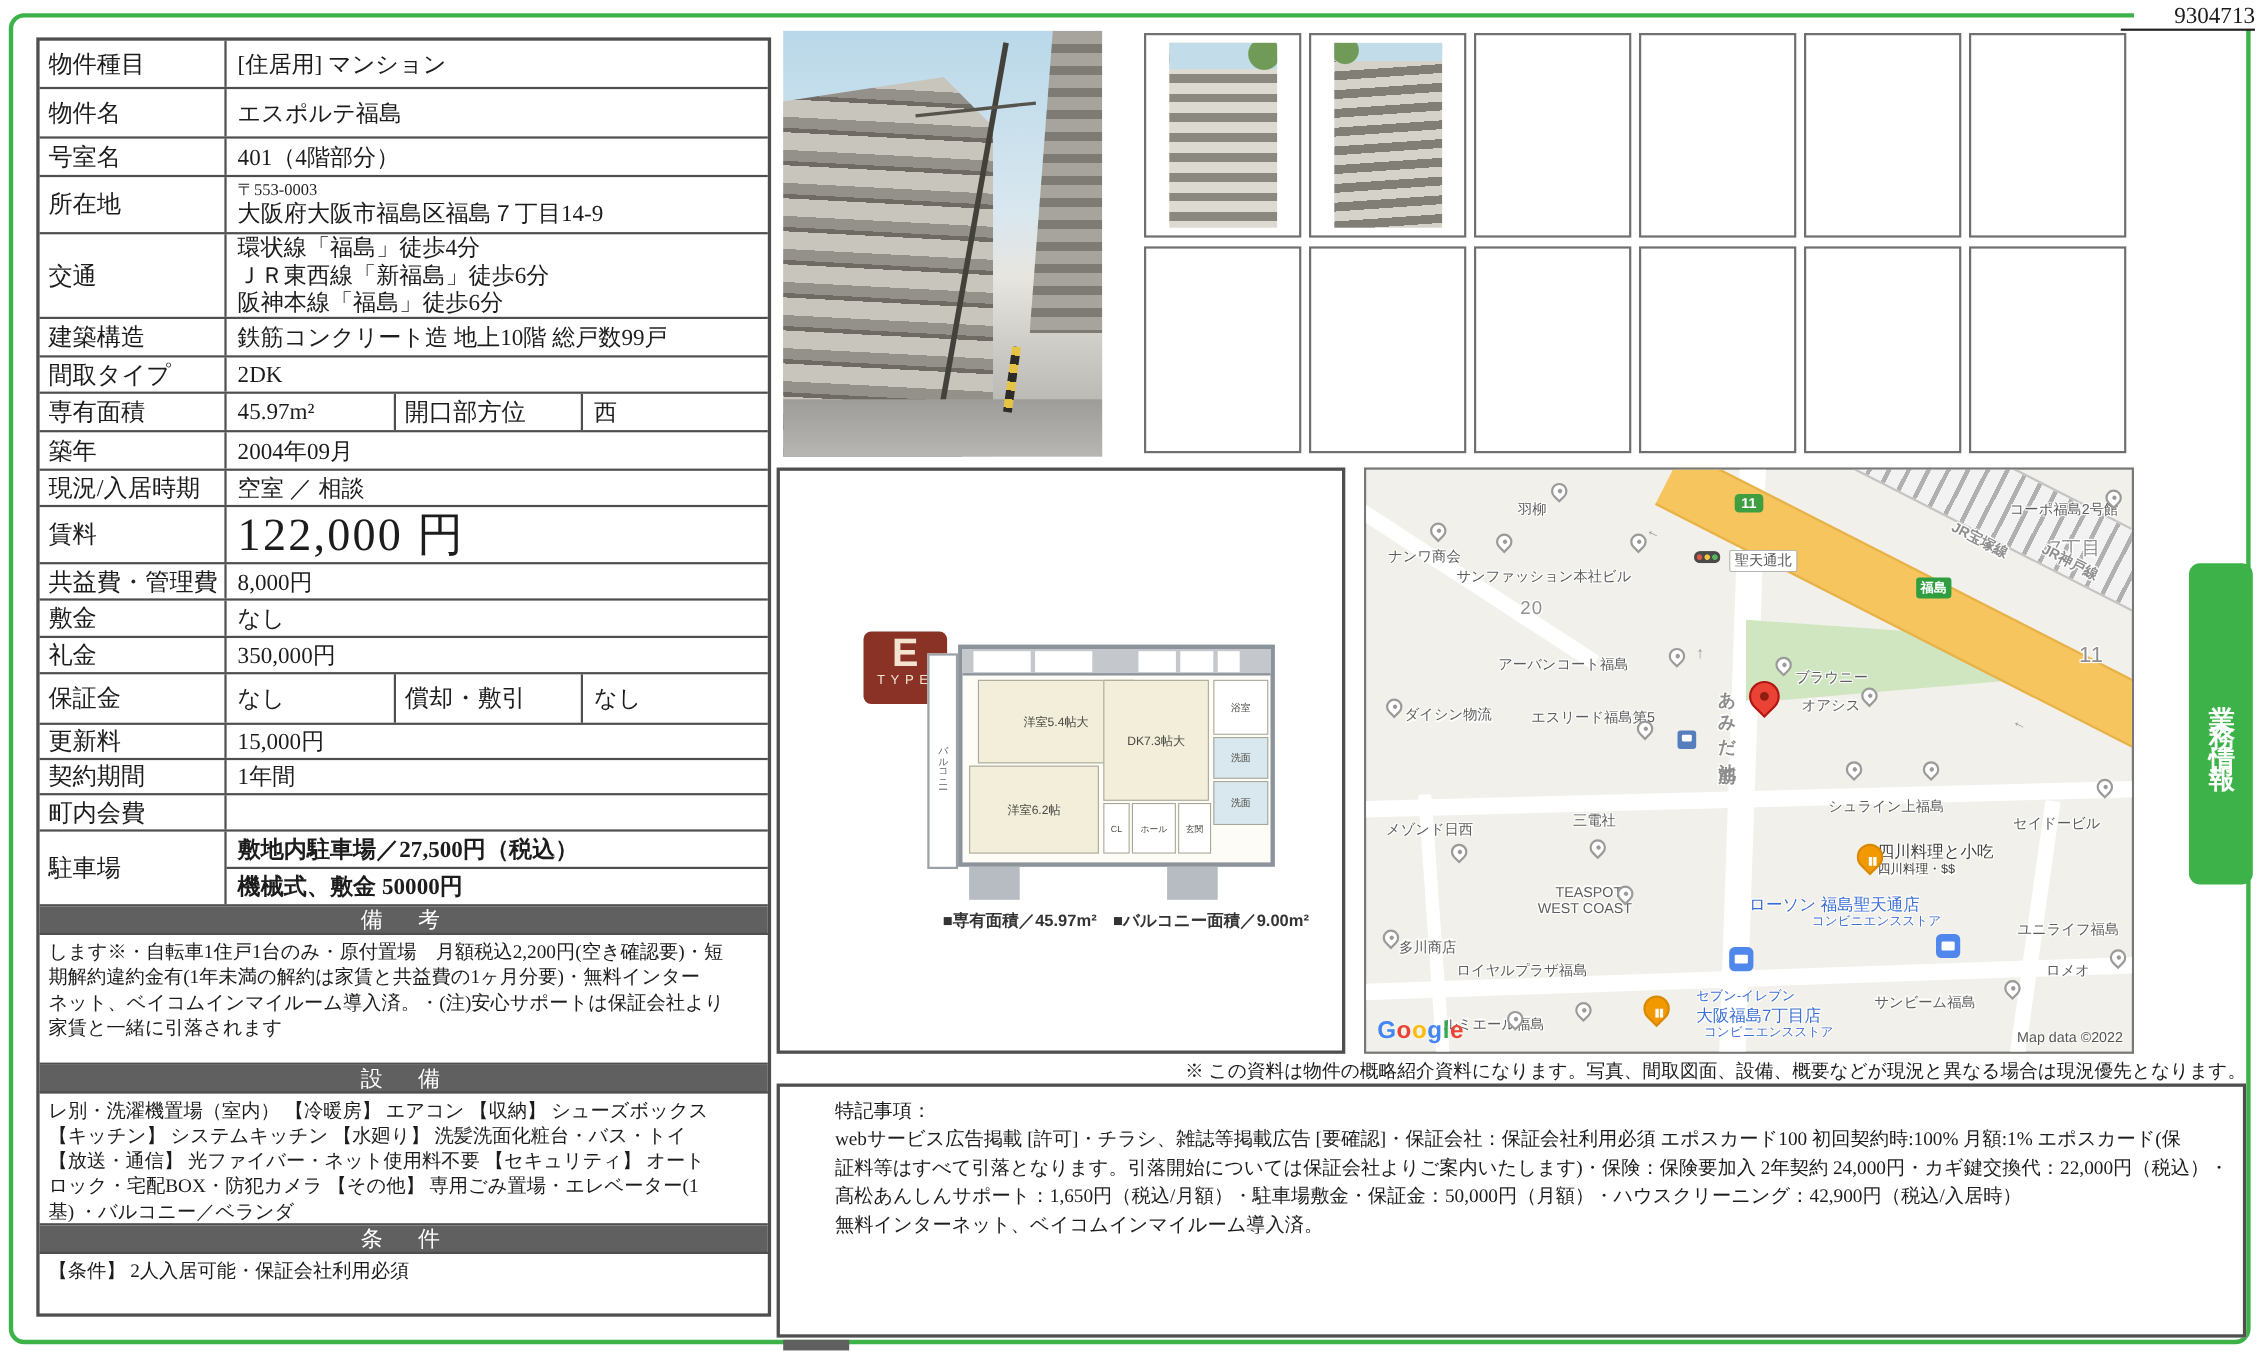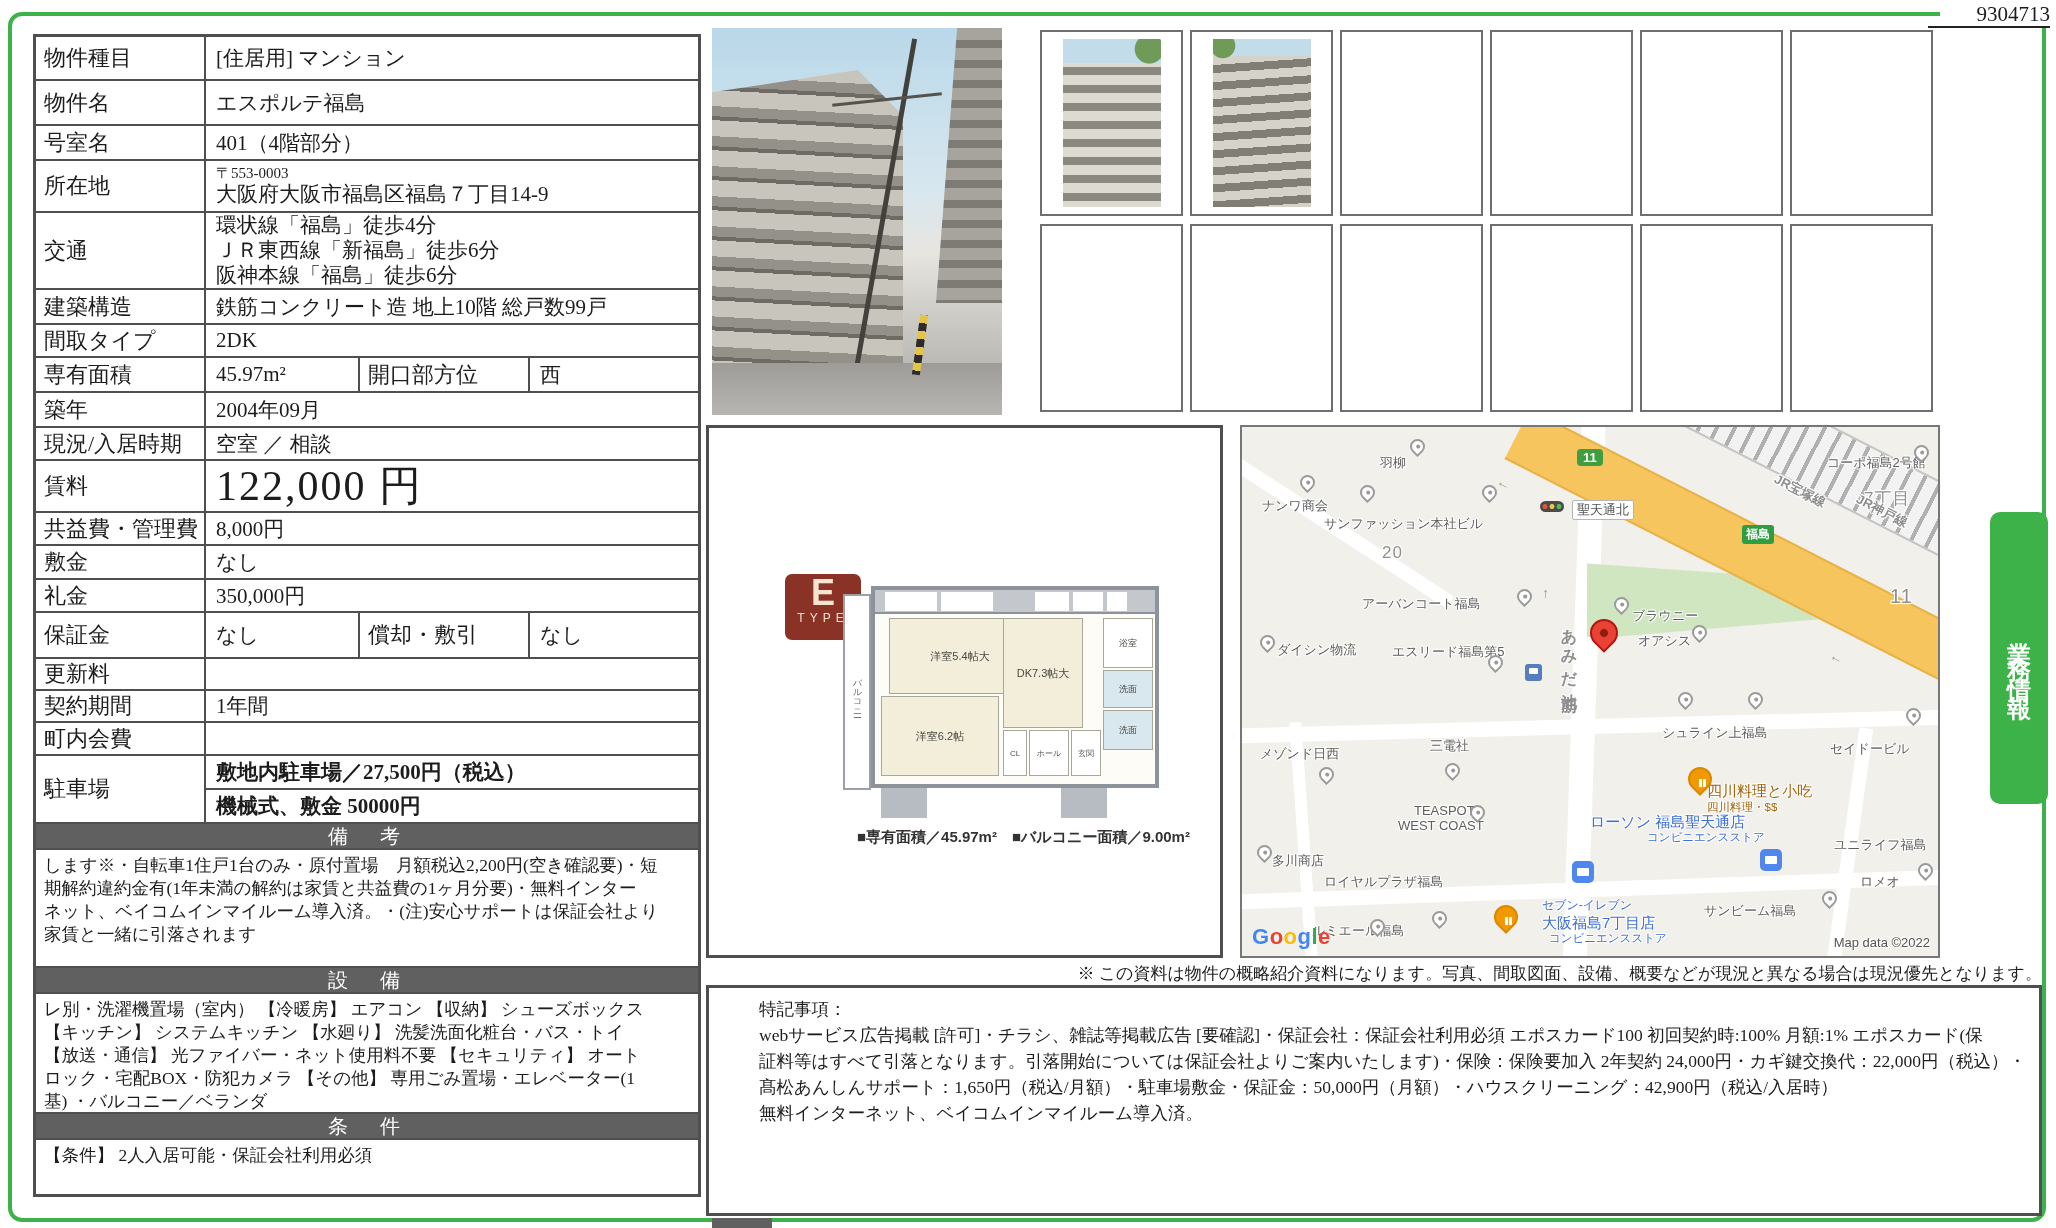"15,000円" div.tv { html: none -> <div>15,000円</div> }
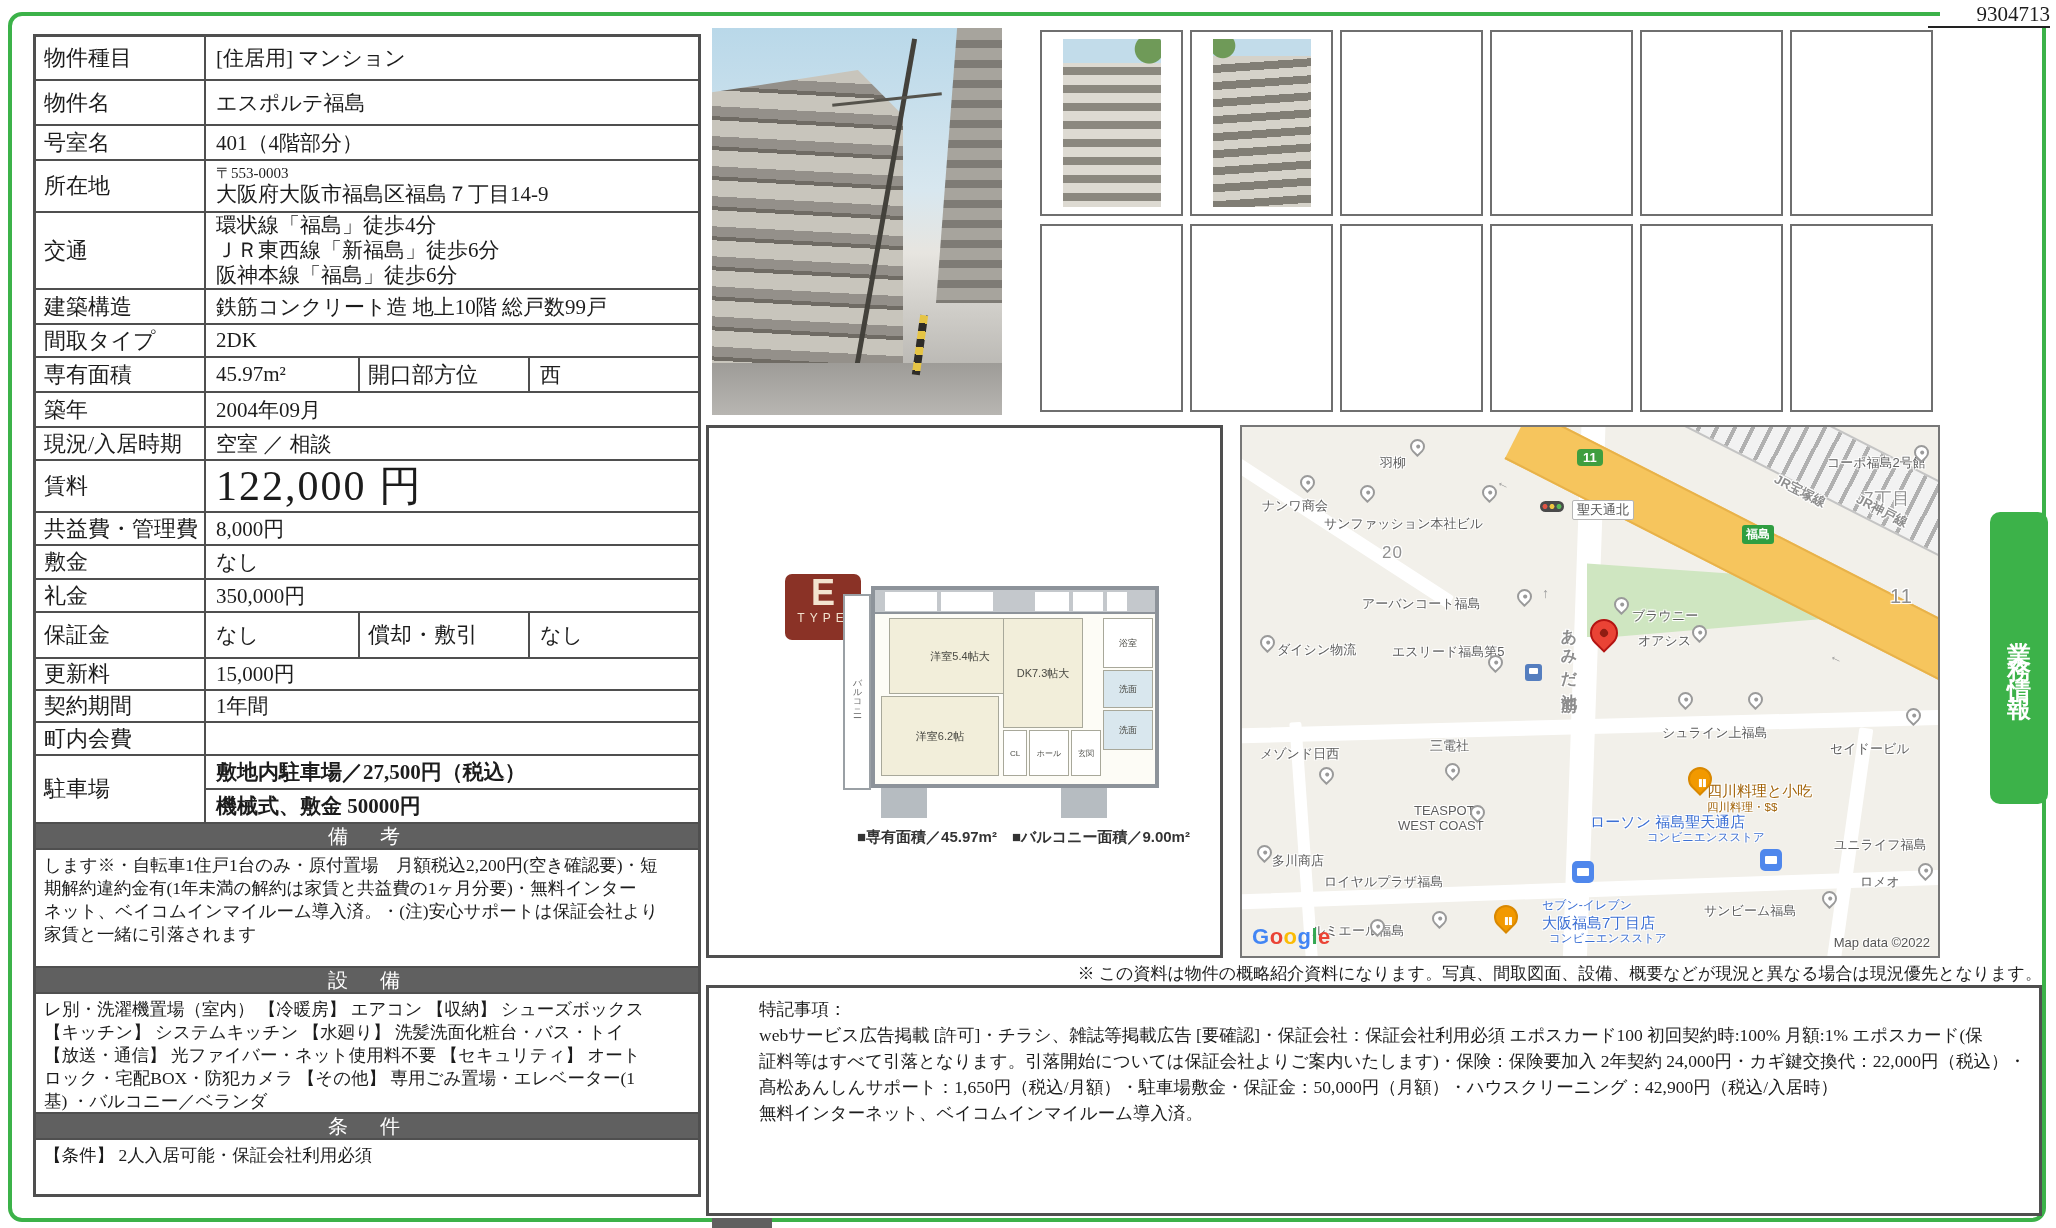"DK7.3帖大" div.proom { width: 80px -> 96px }
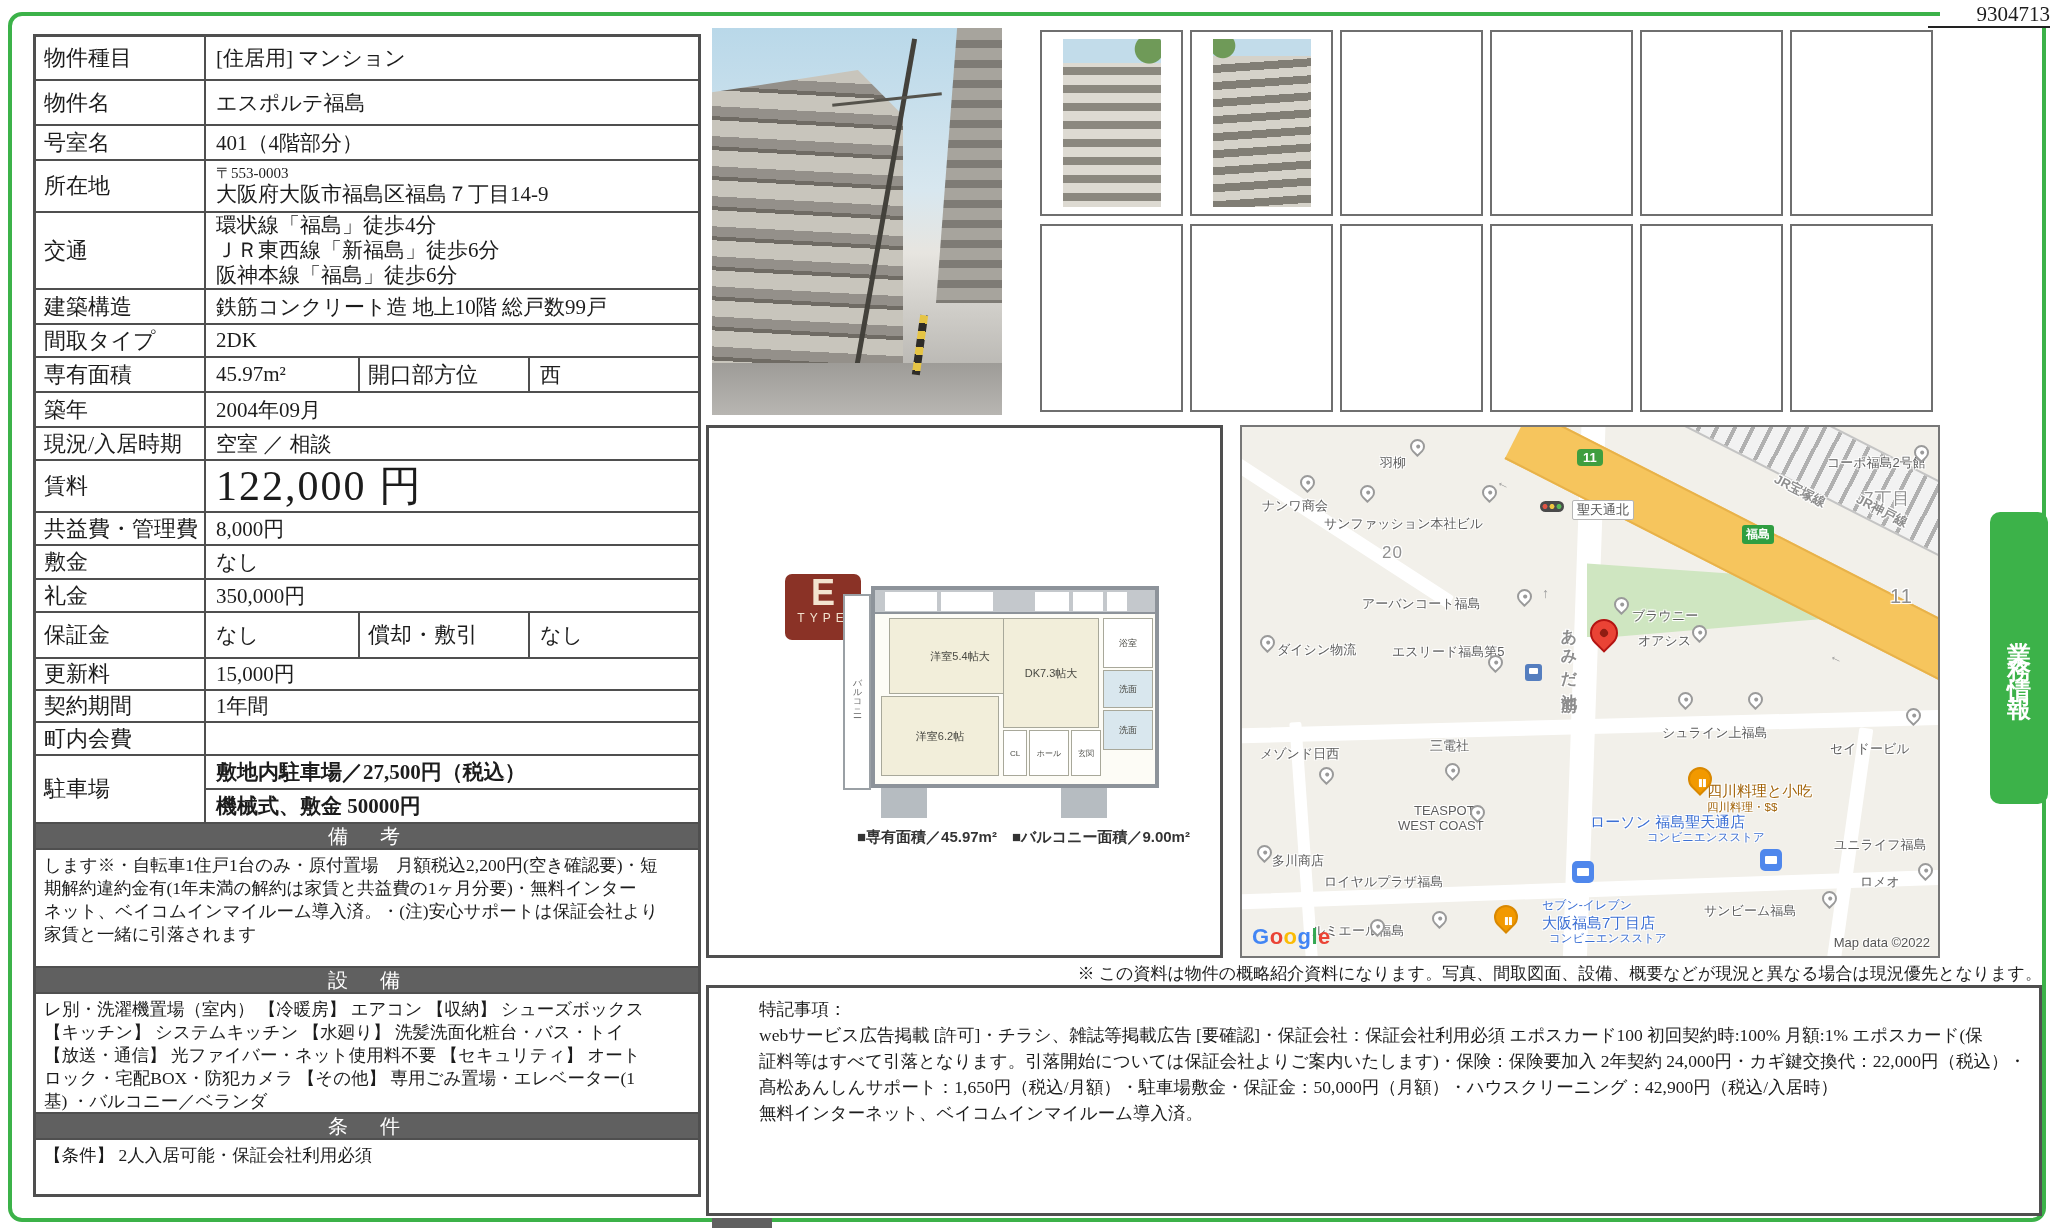"四川料理と小吃" .ml-orange { color: #a16207 -> #404040; margin-top: 17px -> none }
